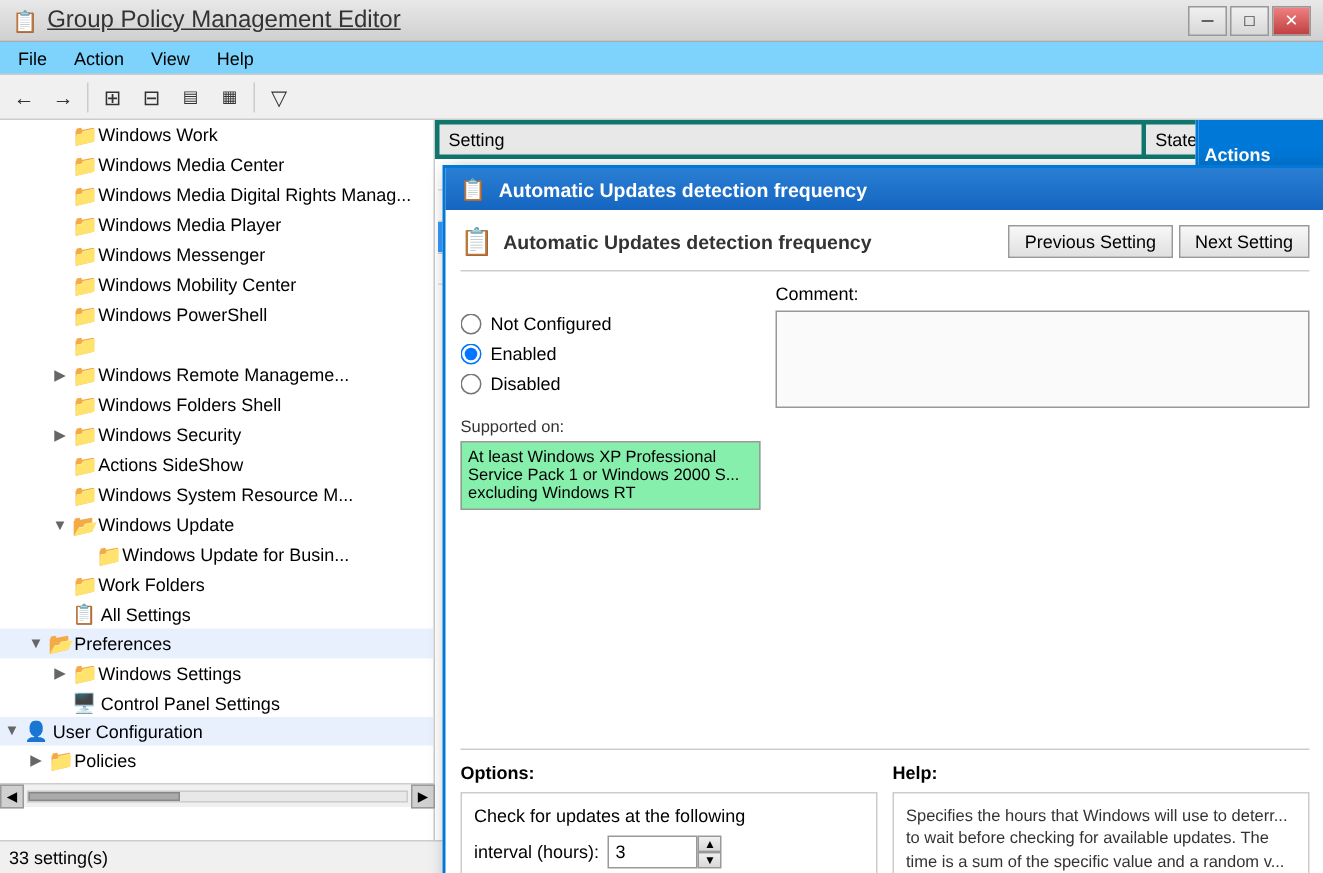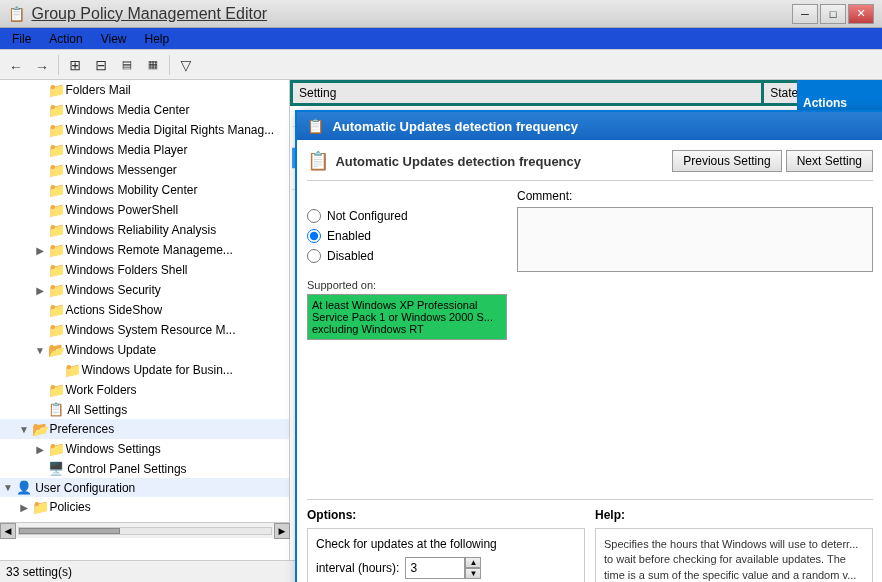"File" .menu-bar { background: #1d4ed8 -> #7dd3fc }
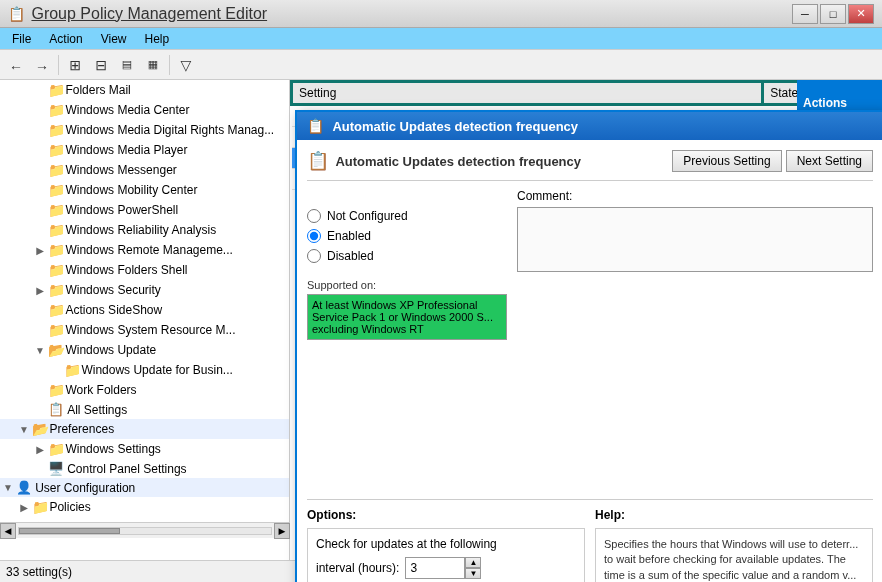"Folders Mail" span.item-label { text: Folders Mail -> Windows Work }
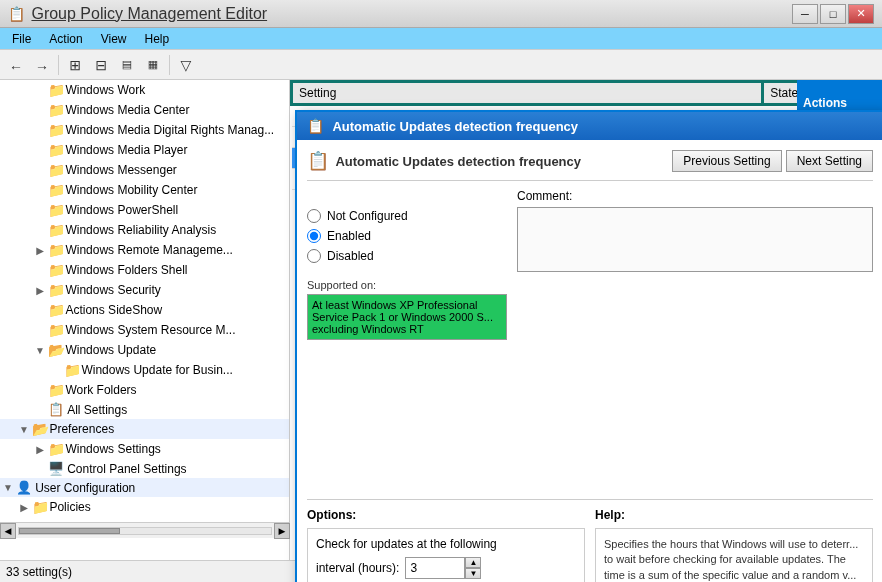"Windows Reliability Analysis" span.item-label { html: <span>Windows Reliability Analysis</span> -> none }
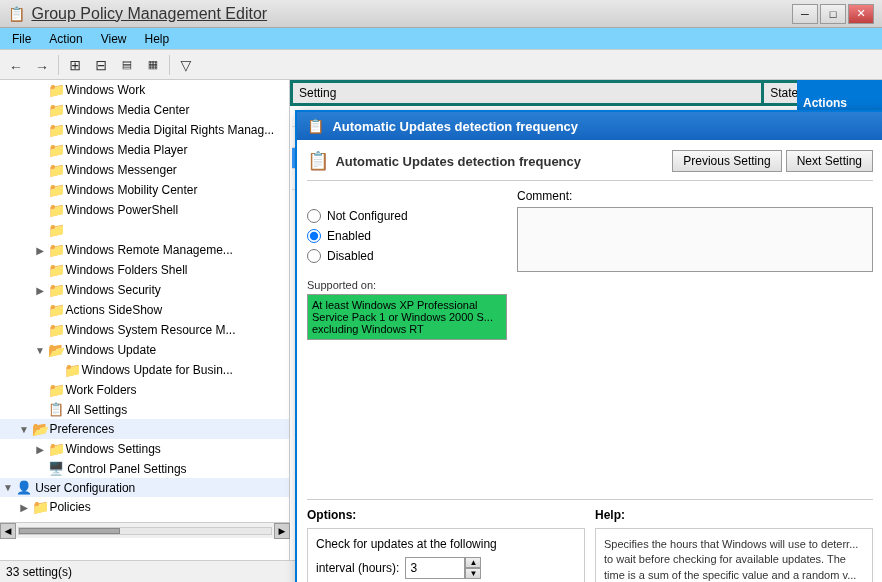"At least Windows XP Professional" div { background: #22c55e -> #86efac }
